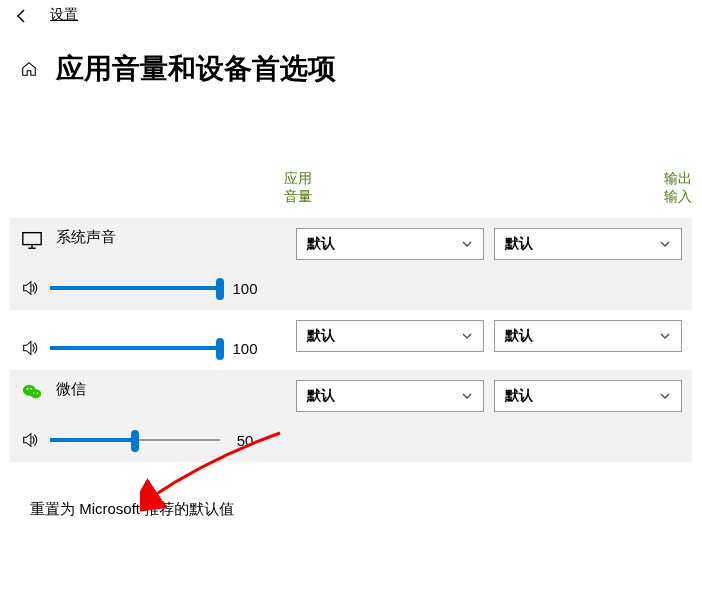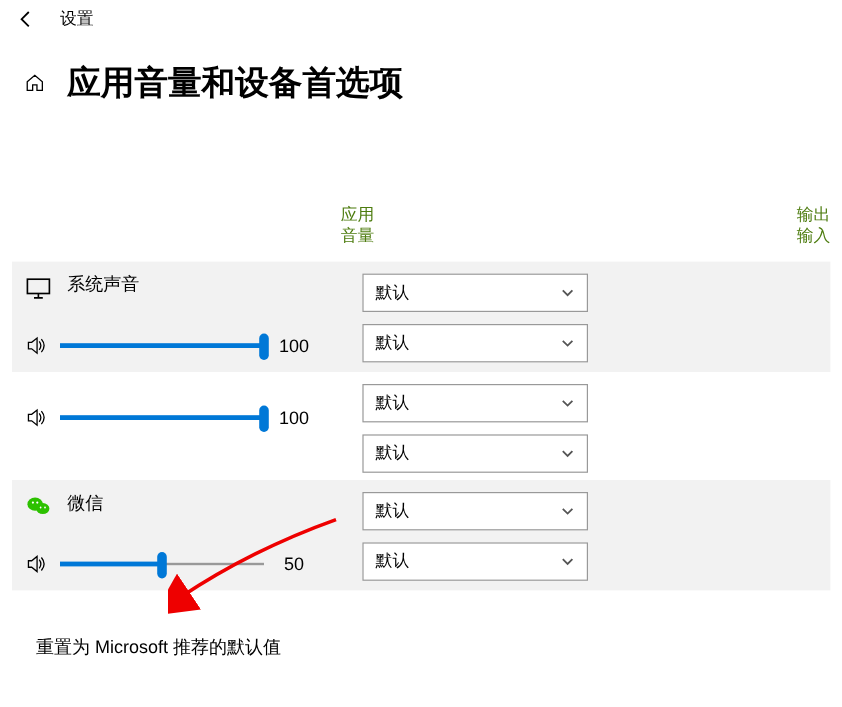"设置" .topbar { align-items: center -> none; text-decoration: none -> underline }
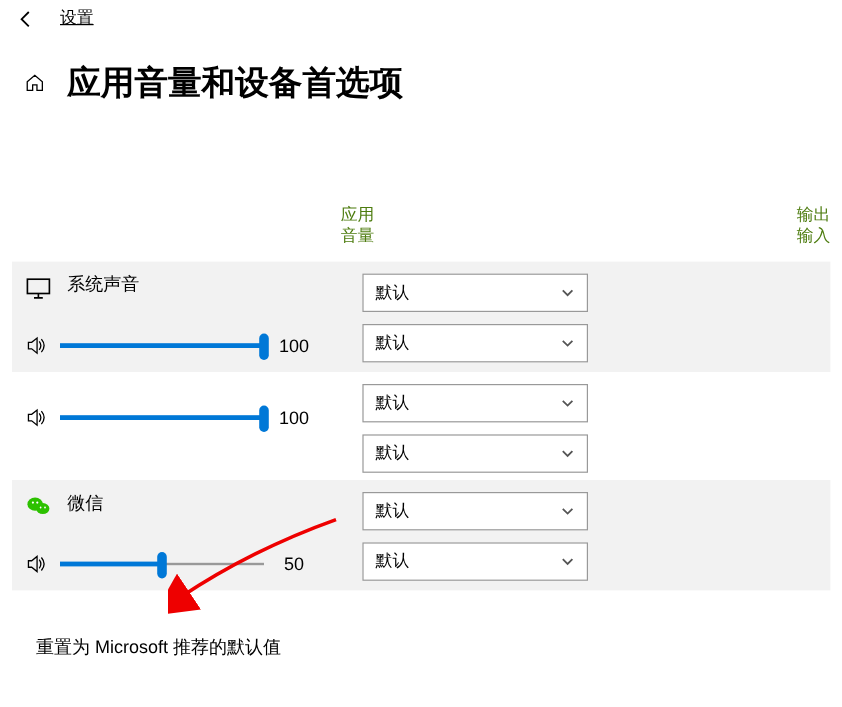"默认" .app-right { flex-direction: column -> none; font-weight: none -> bold }
